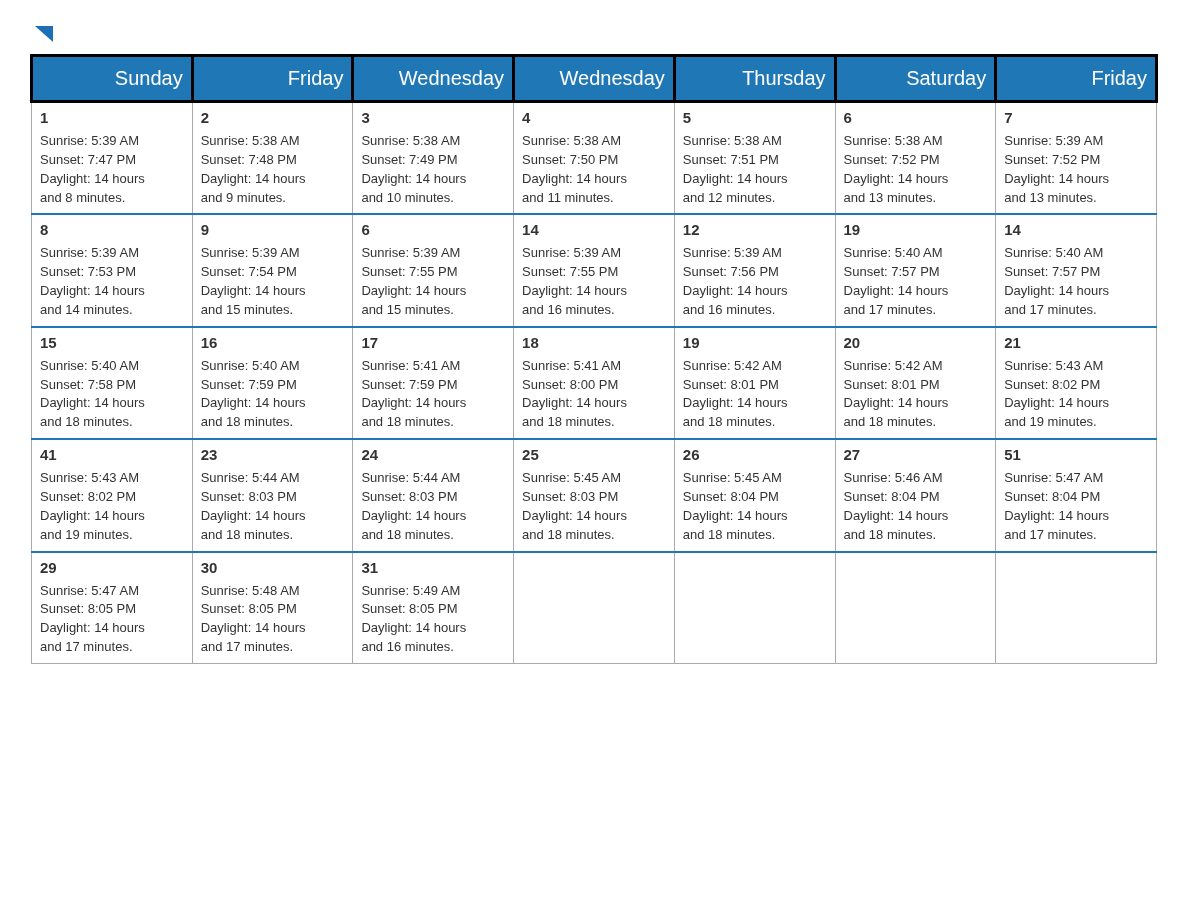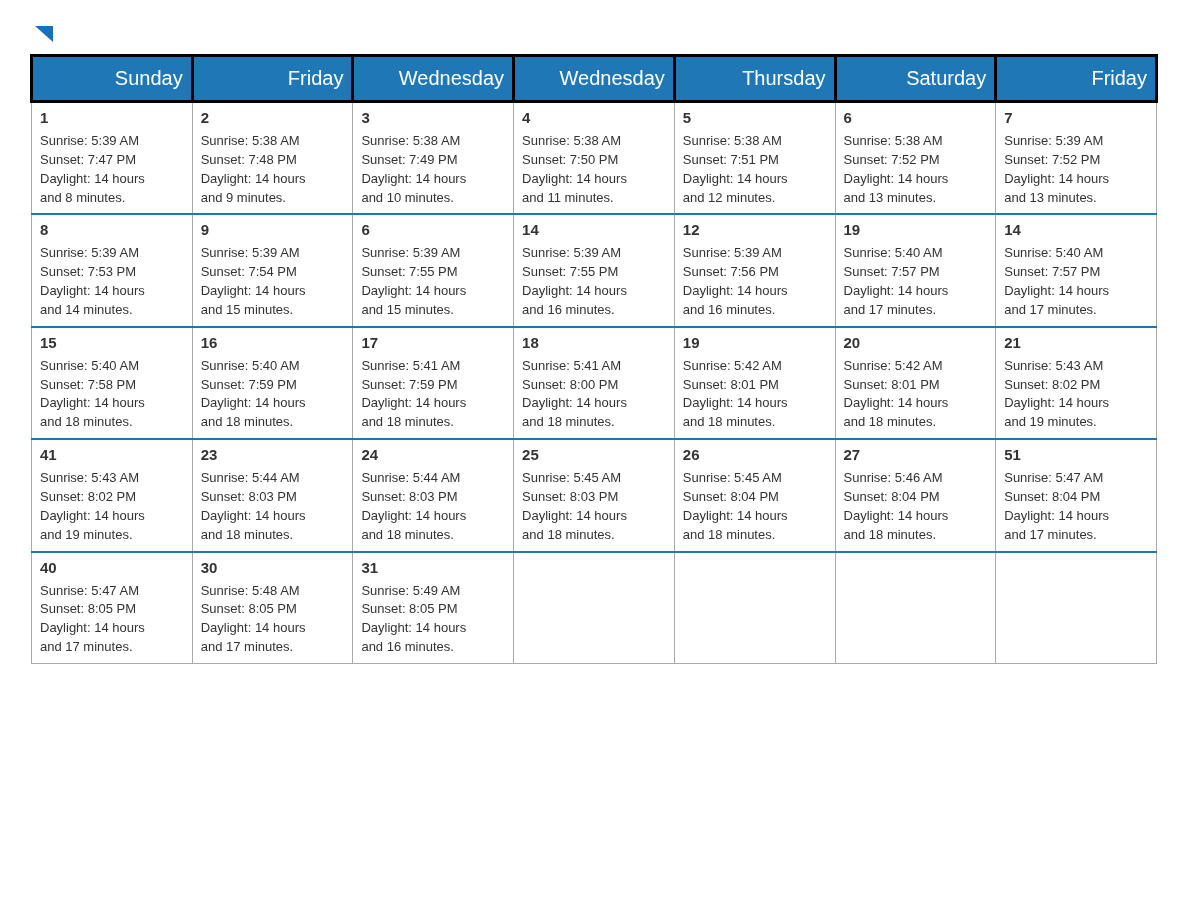"40" span.day-num { text: 40 -> 29 }
